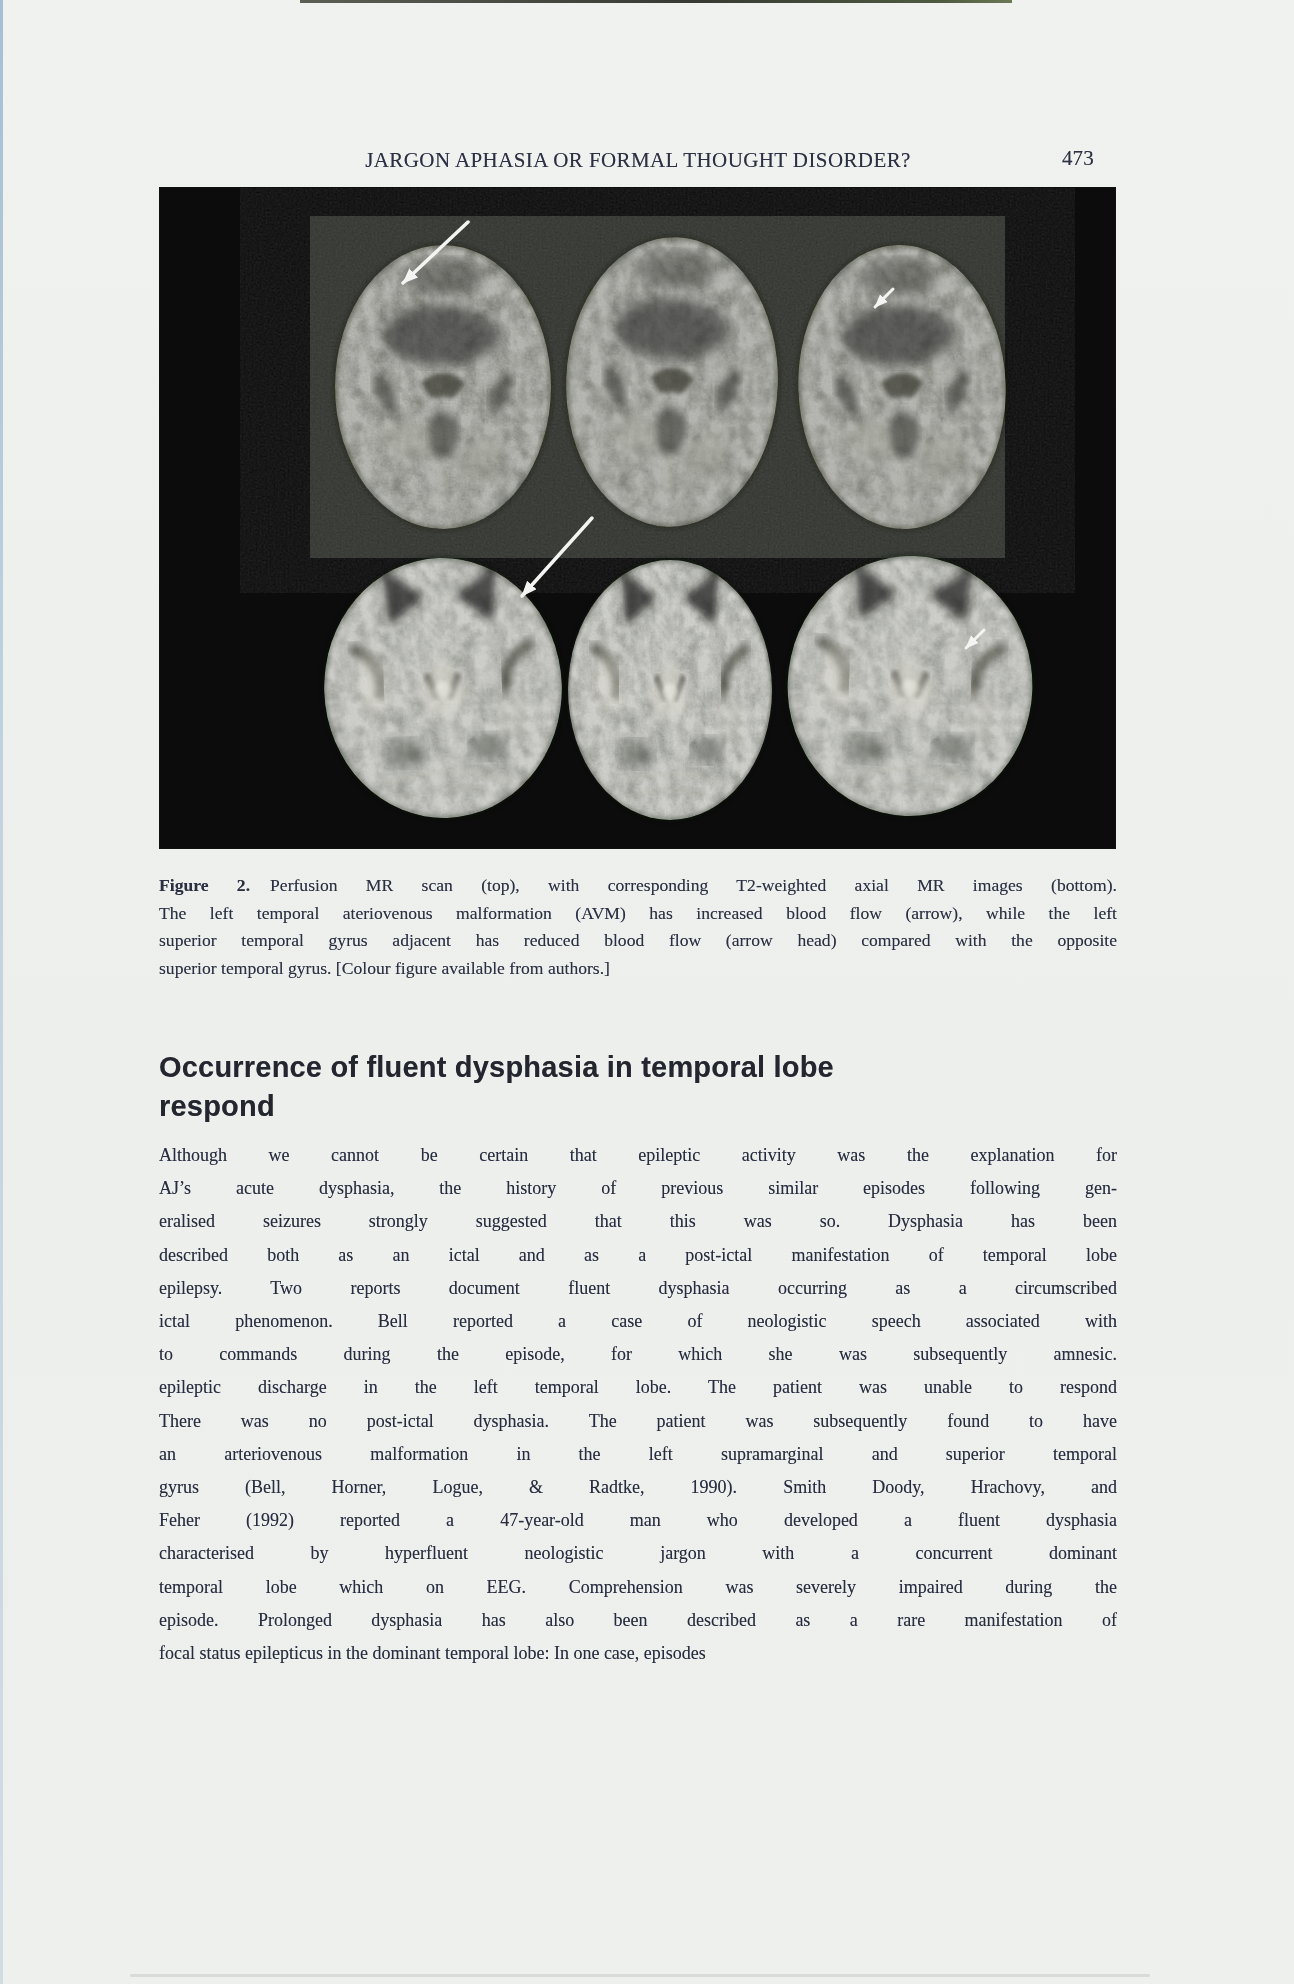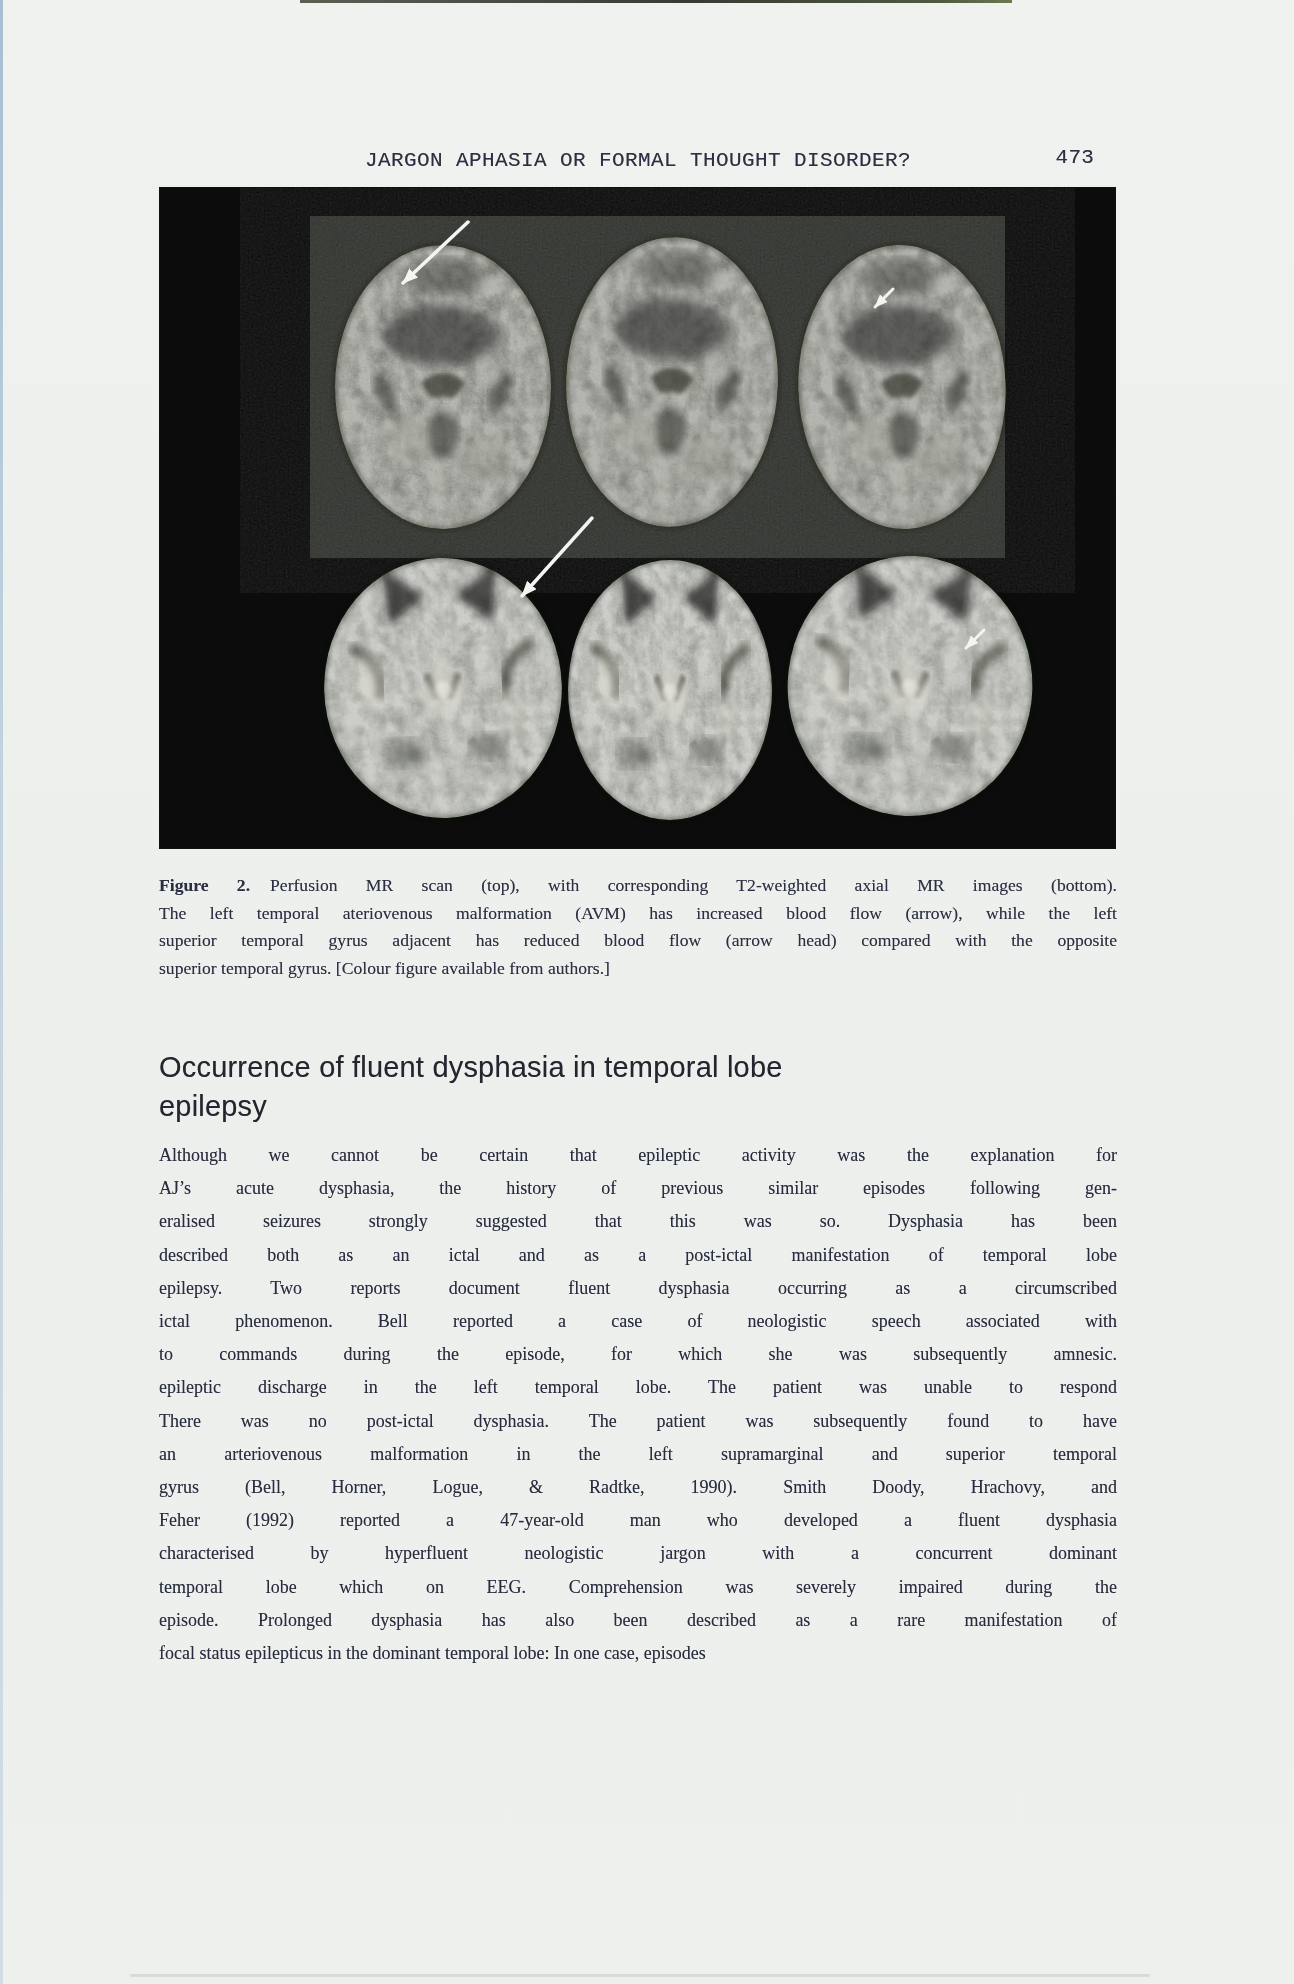"JARGON APHASIA OR FORMAL THOUGHT" .running-head { font-family: Liberation Mono, monospace -> Liberation Serif, serif }
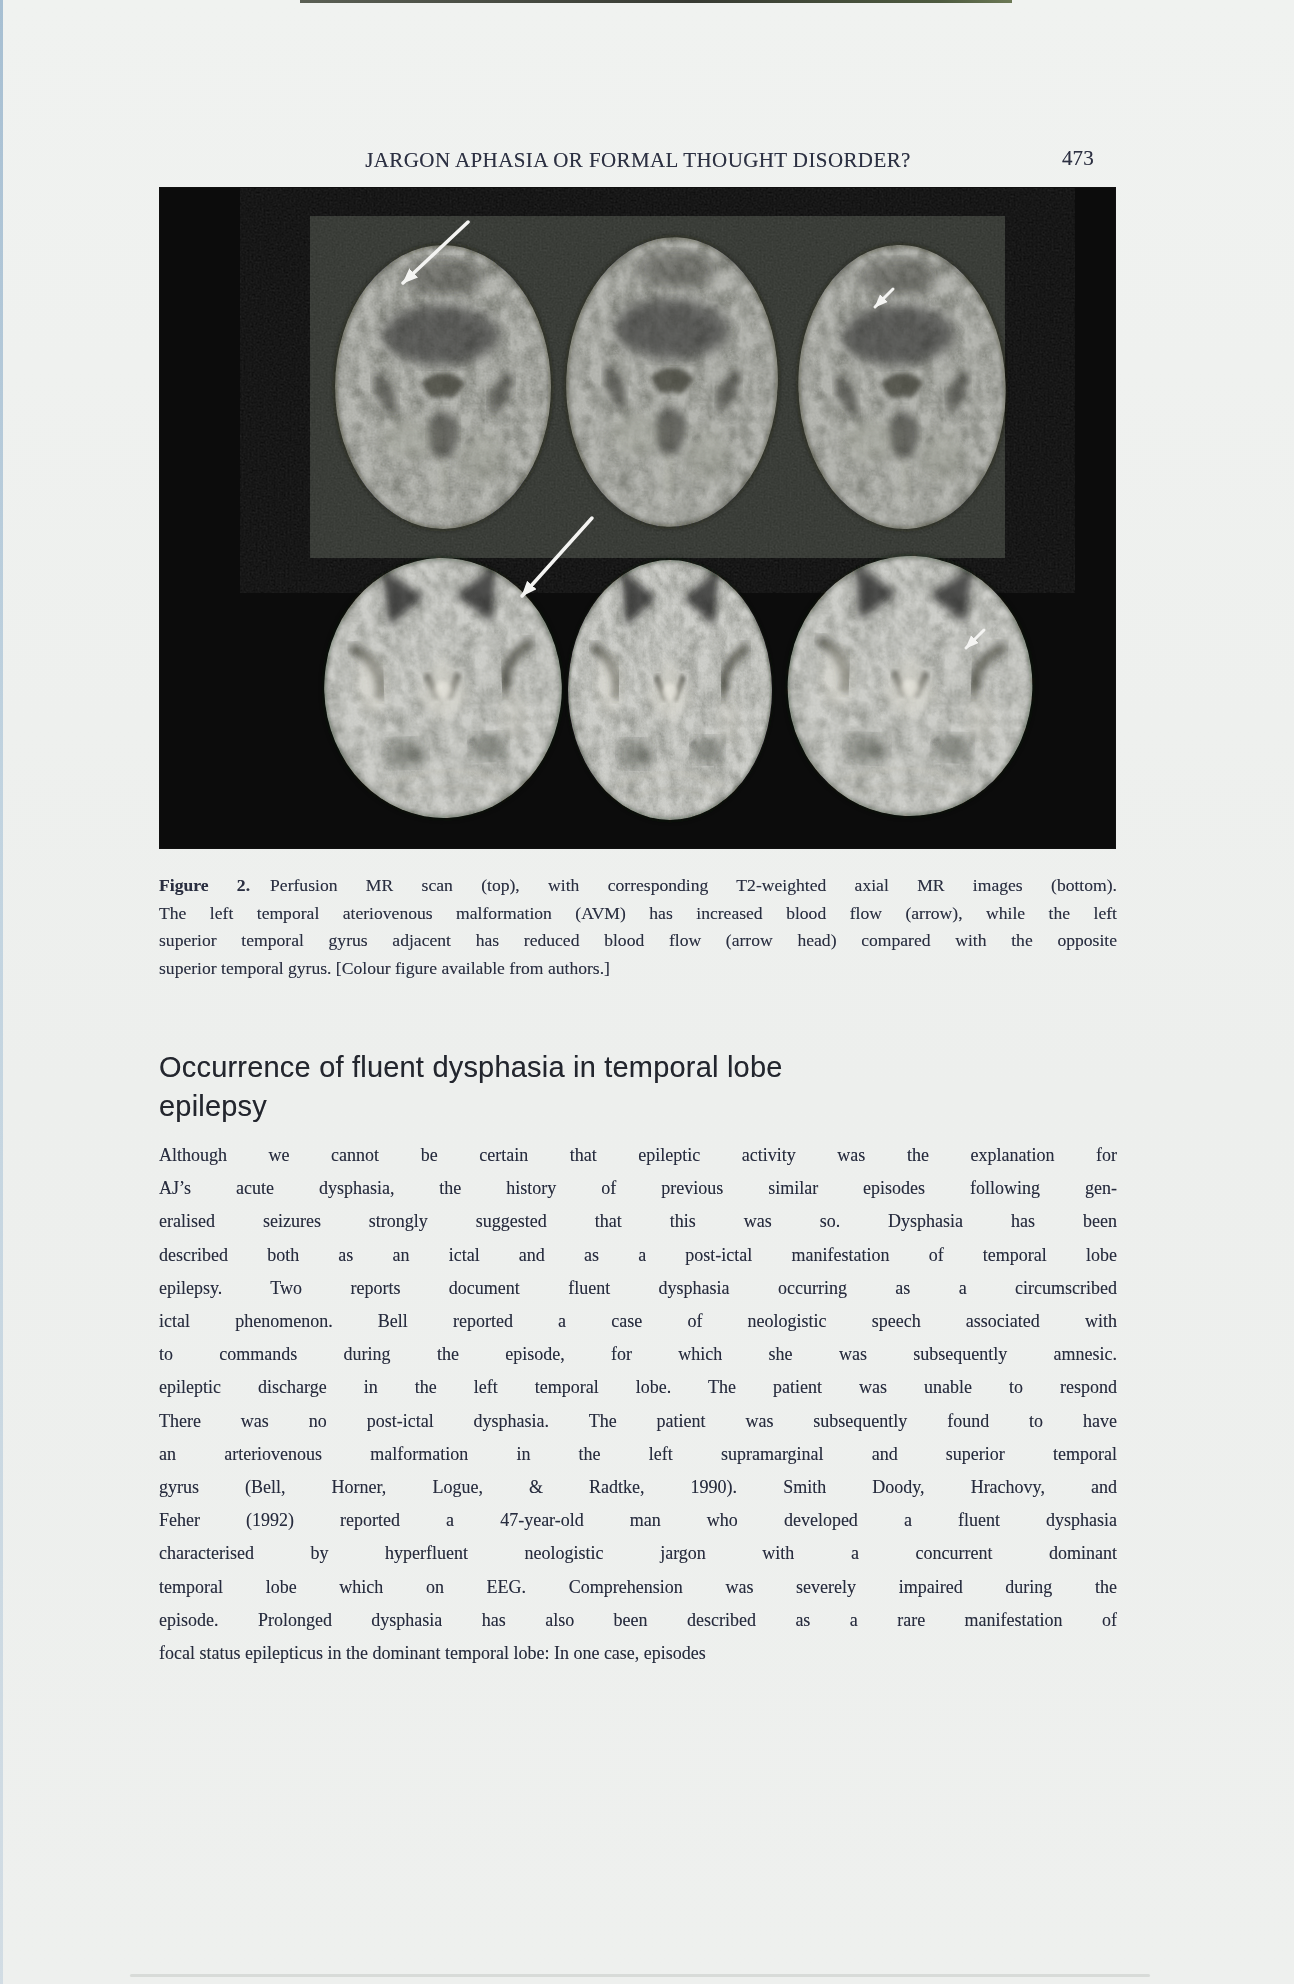"Occurrence of fluent dysphasia in" .section-heading { font-weight: 400 -> 700 }
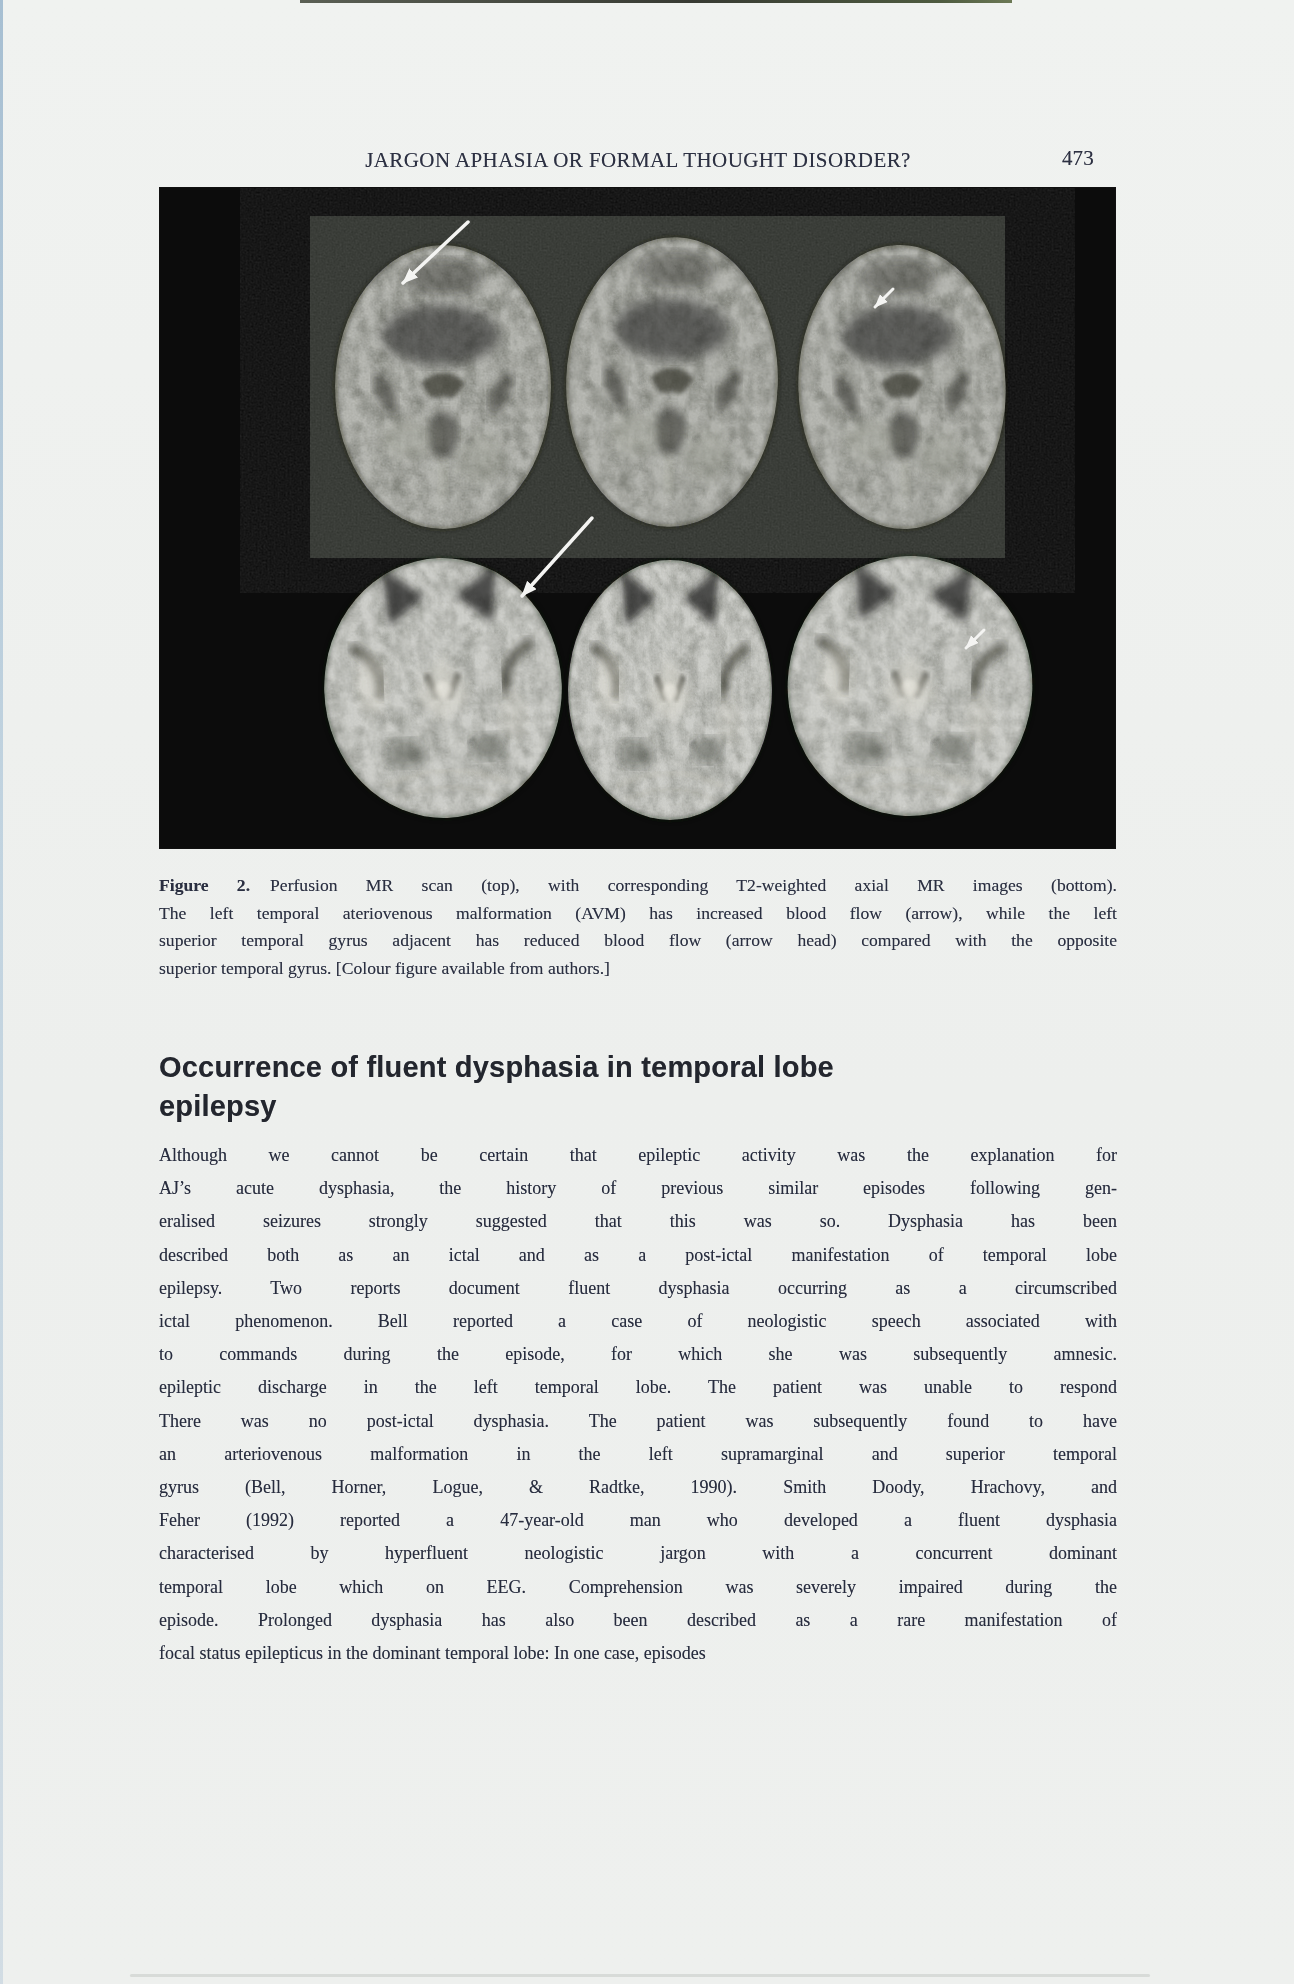"epilepsy" span { text: epilepsy -> respond }
